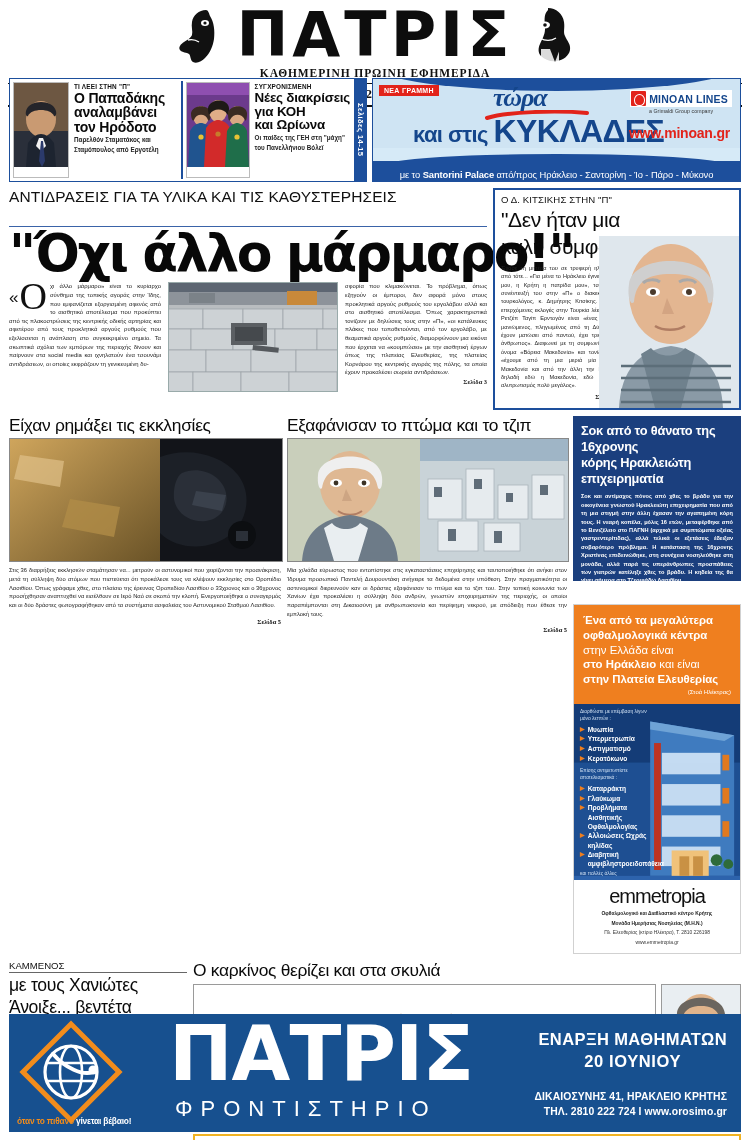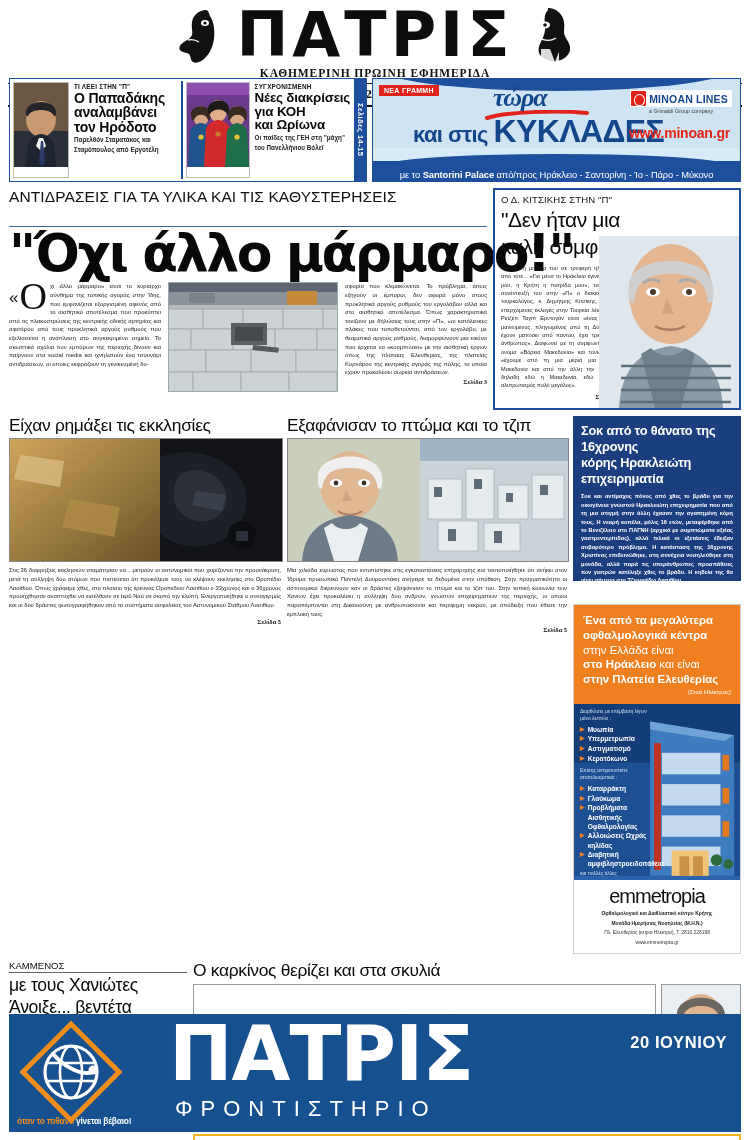"ΕΝΑΡΞΗ ΜΑΘΗΜΑΤΩΝ" div.a { html: none -> <div>ΕΝΑΡΞΗ ΜΑΘΗΜΑΤΩΝ</div> }
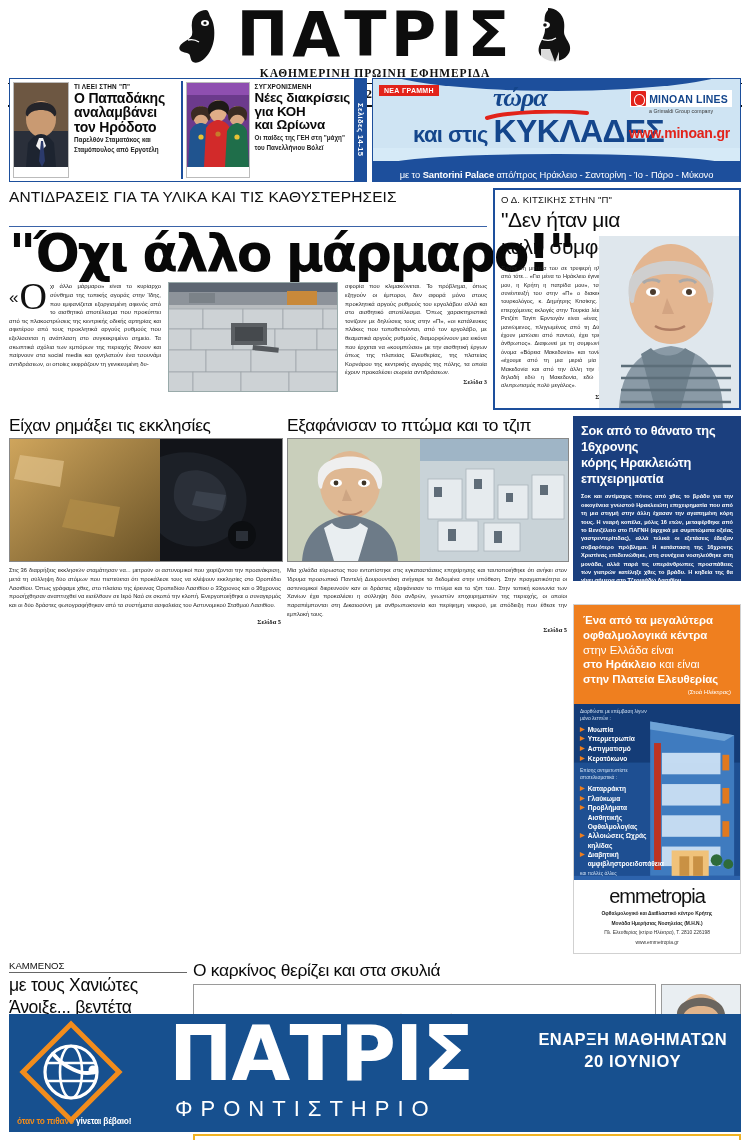"ΔΙΚΑΙΟΣΥΝΗΣ 41, ΗΡΑΚΛΕΙΟ ΚΡΗΤΗΣ" div.bn-right2 { html: none -> <div> <div>ΔΙΚΑΙΟΣΥΝΗΣ 41, ΗΡΑΚΛΕΙΟ ΚΡΗΤΗΣ</div> <div>ΤΗΛ. 2810 222 724 Ι www.orosimo.gr</div> </div> }
